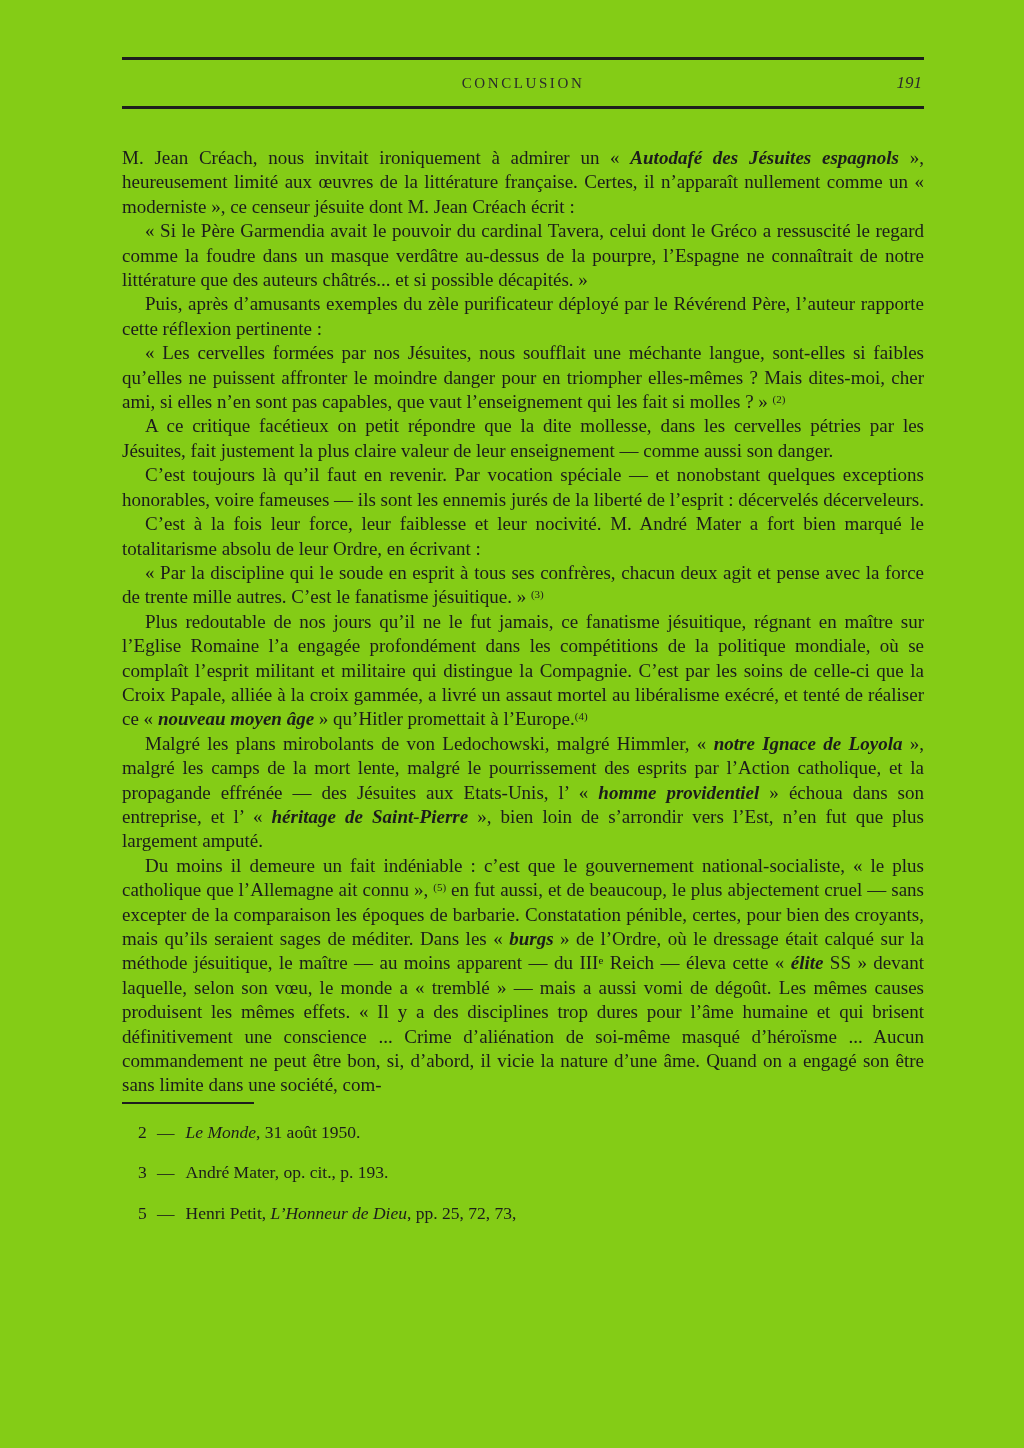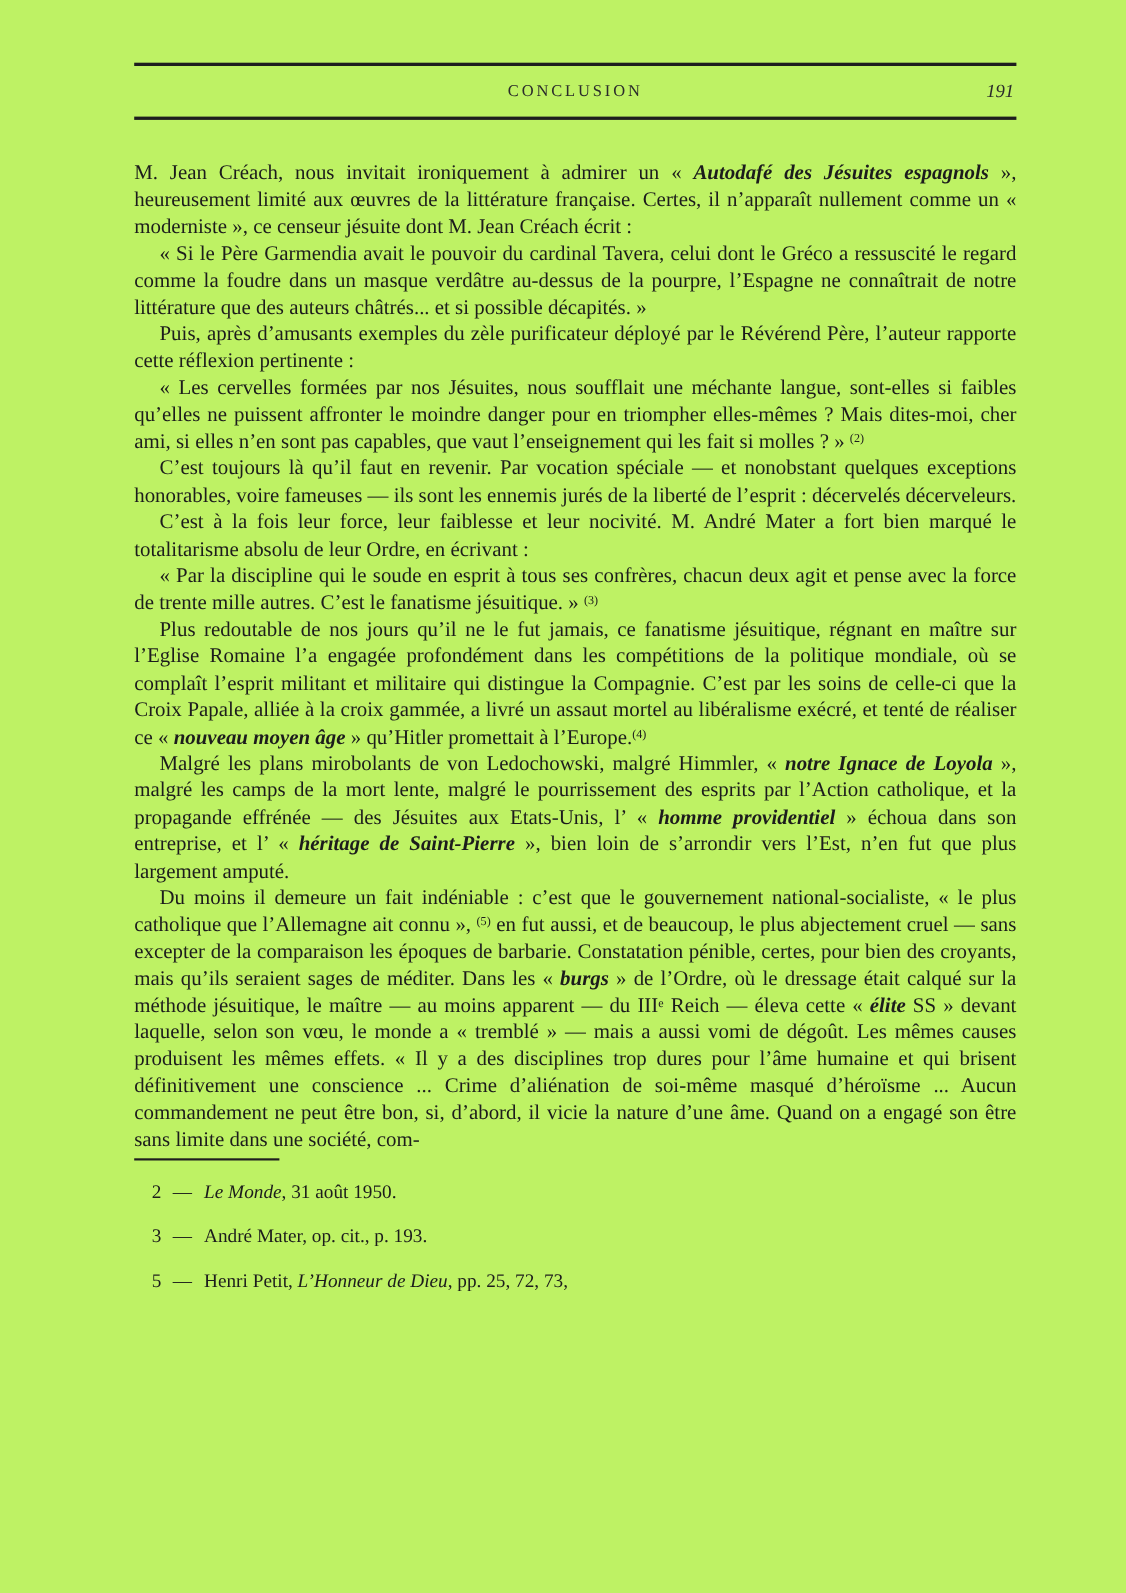"CONCLUSION" .page { background: #bef264 -> #84cc16 }
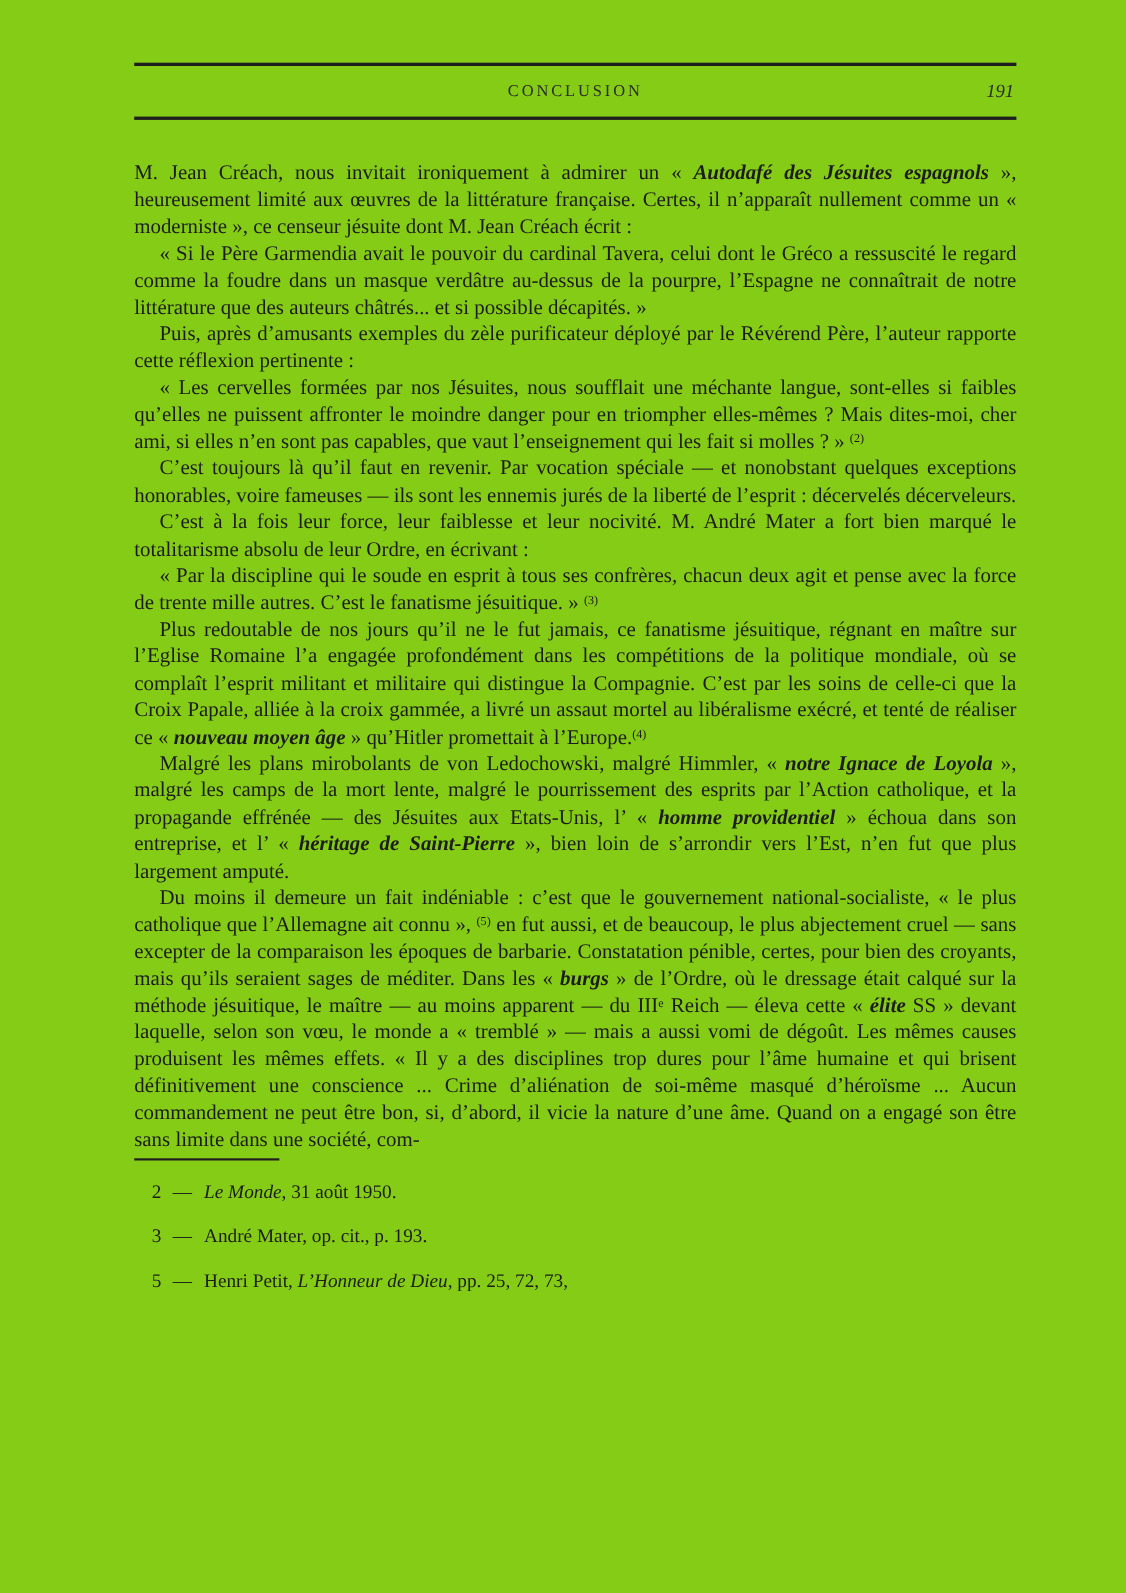"A ce critique facétieux on" p.para { html: none -> <p><span>A ce critique facétieux on petit répondre que la dite mollesse, dans les cervelles pétries par les Jésuites, fait justement la plus claire valeur de leur enseignement — comme aussi son danger.</span></p> }
